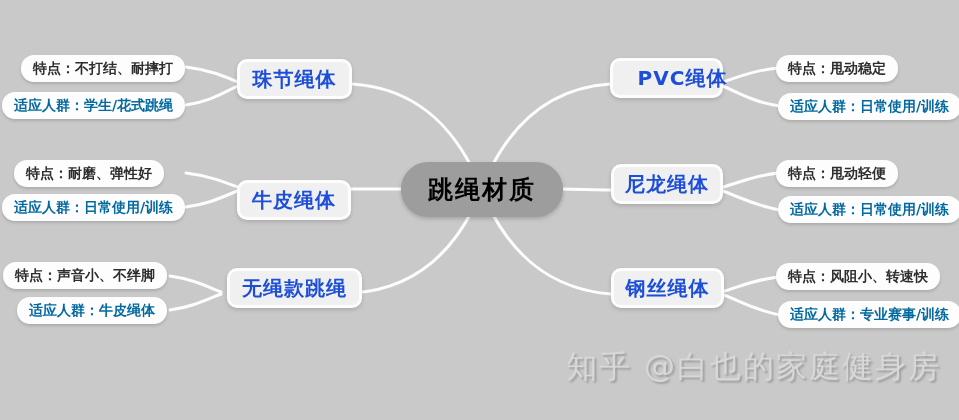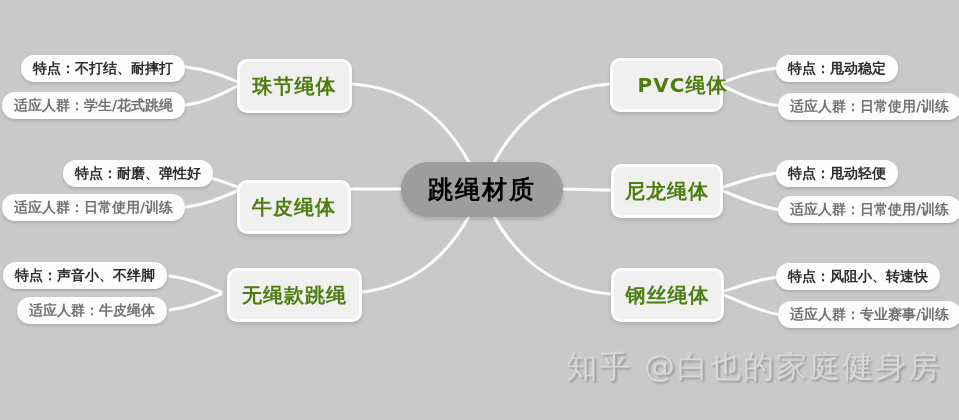"珠节绳体" .node { color: #4d7c0f -> #1d4ed8; height: 54px -> 40px }
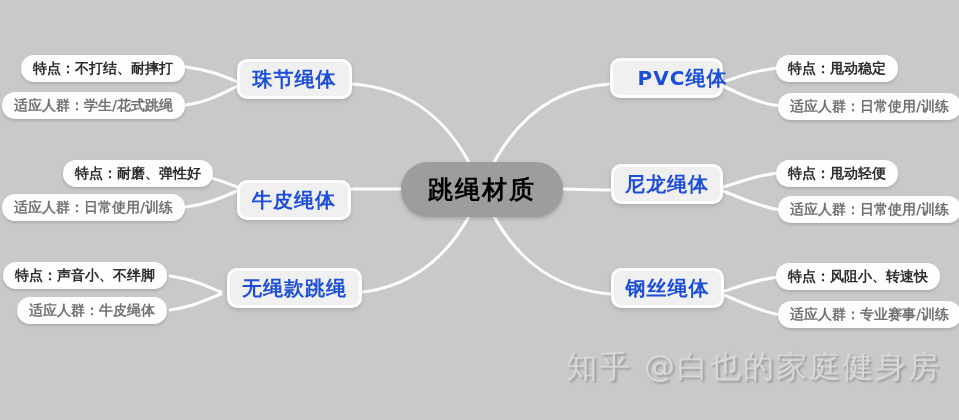"适应人群：学生/花式跳绳" .leaf.audience { color: #737373 -> #0369a1 }
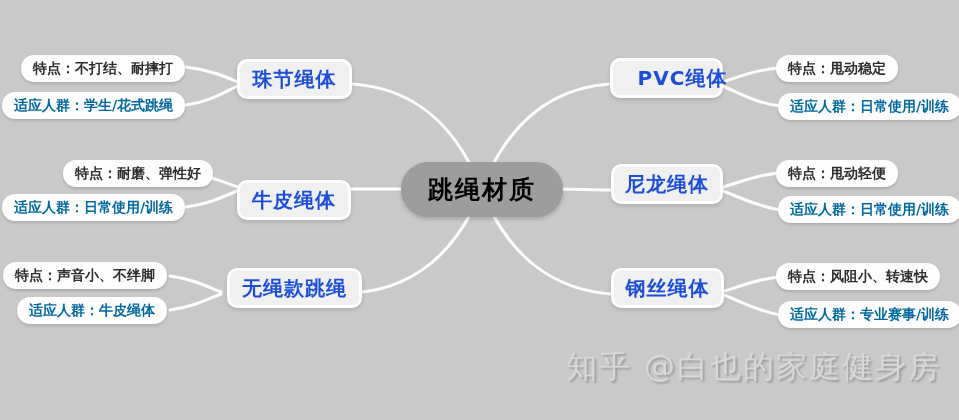"特点：耐磨、弹性好" .p-b1f { right: 746px -> 795px }
